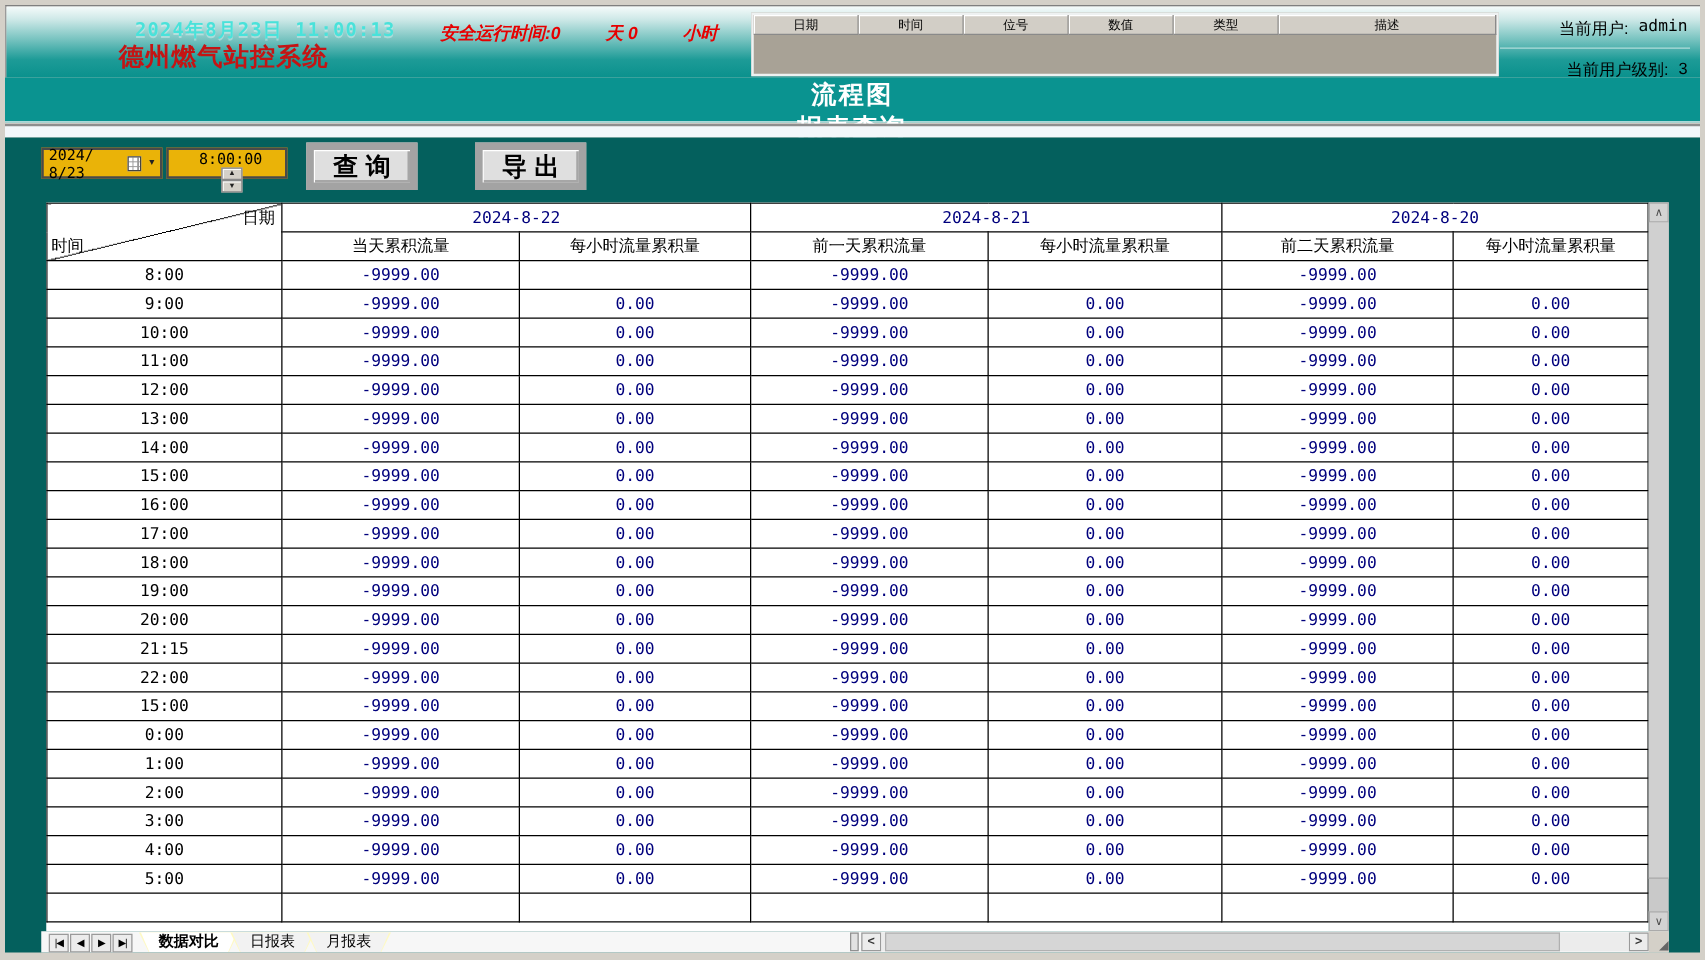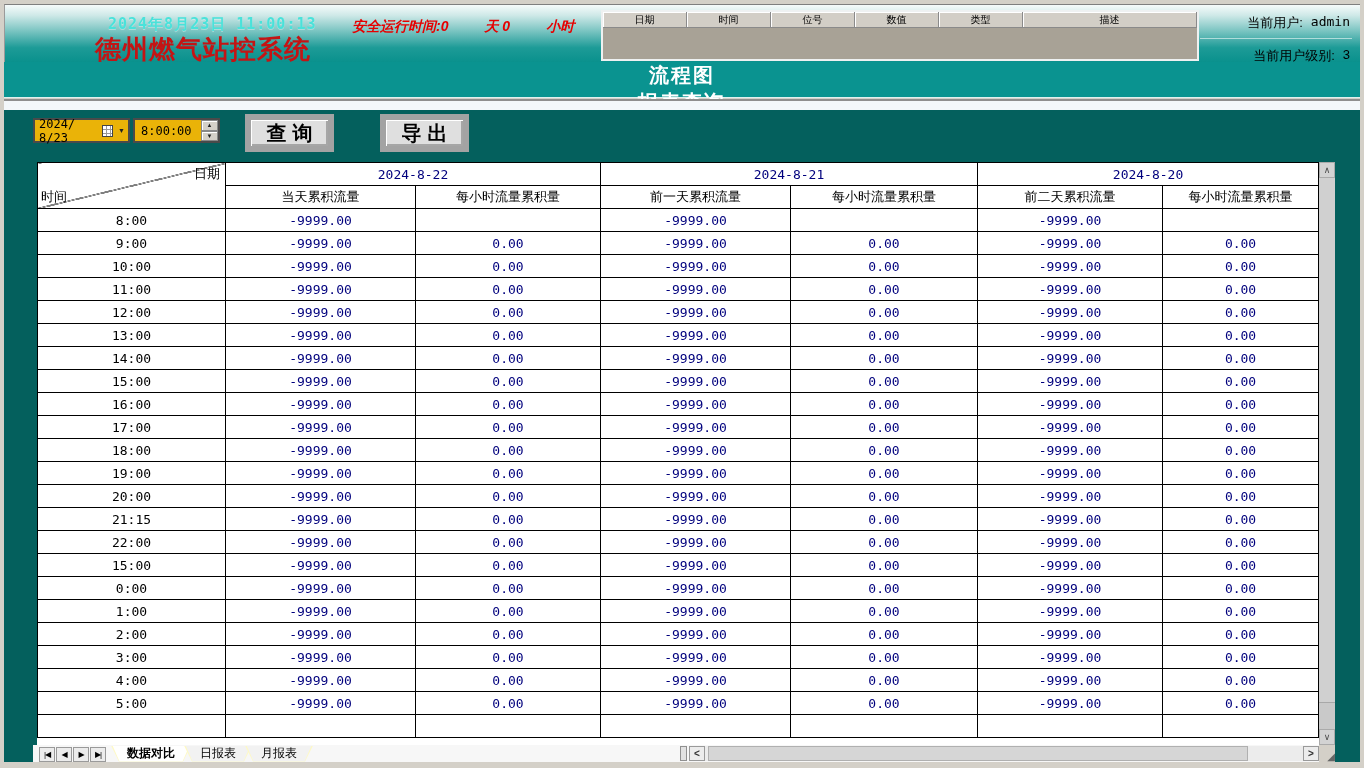"德州燃气站控系统" .hdr-title { font-size: 26px -> 20px }
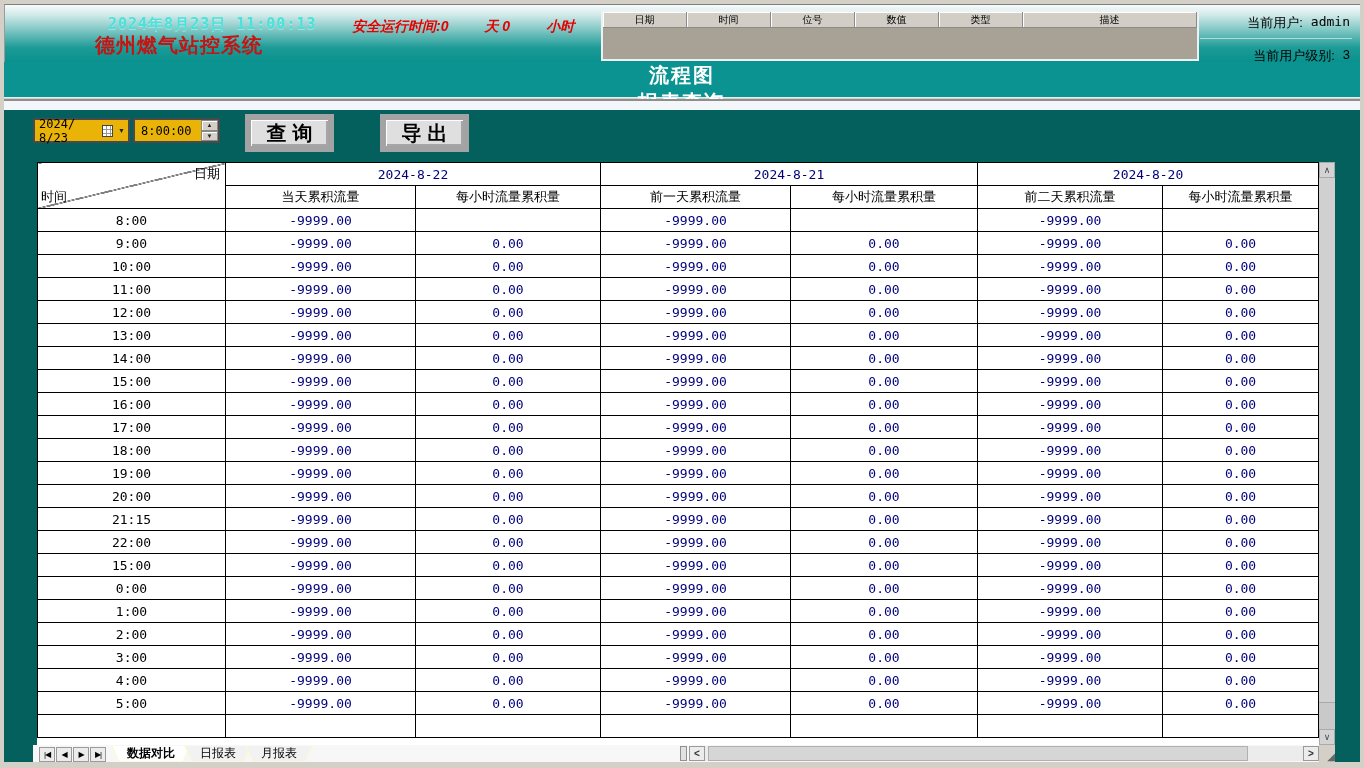"8:00:00" .time-picker { flex-direction: none -> column; width: 87px -> 97px }
